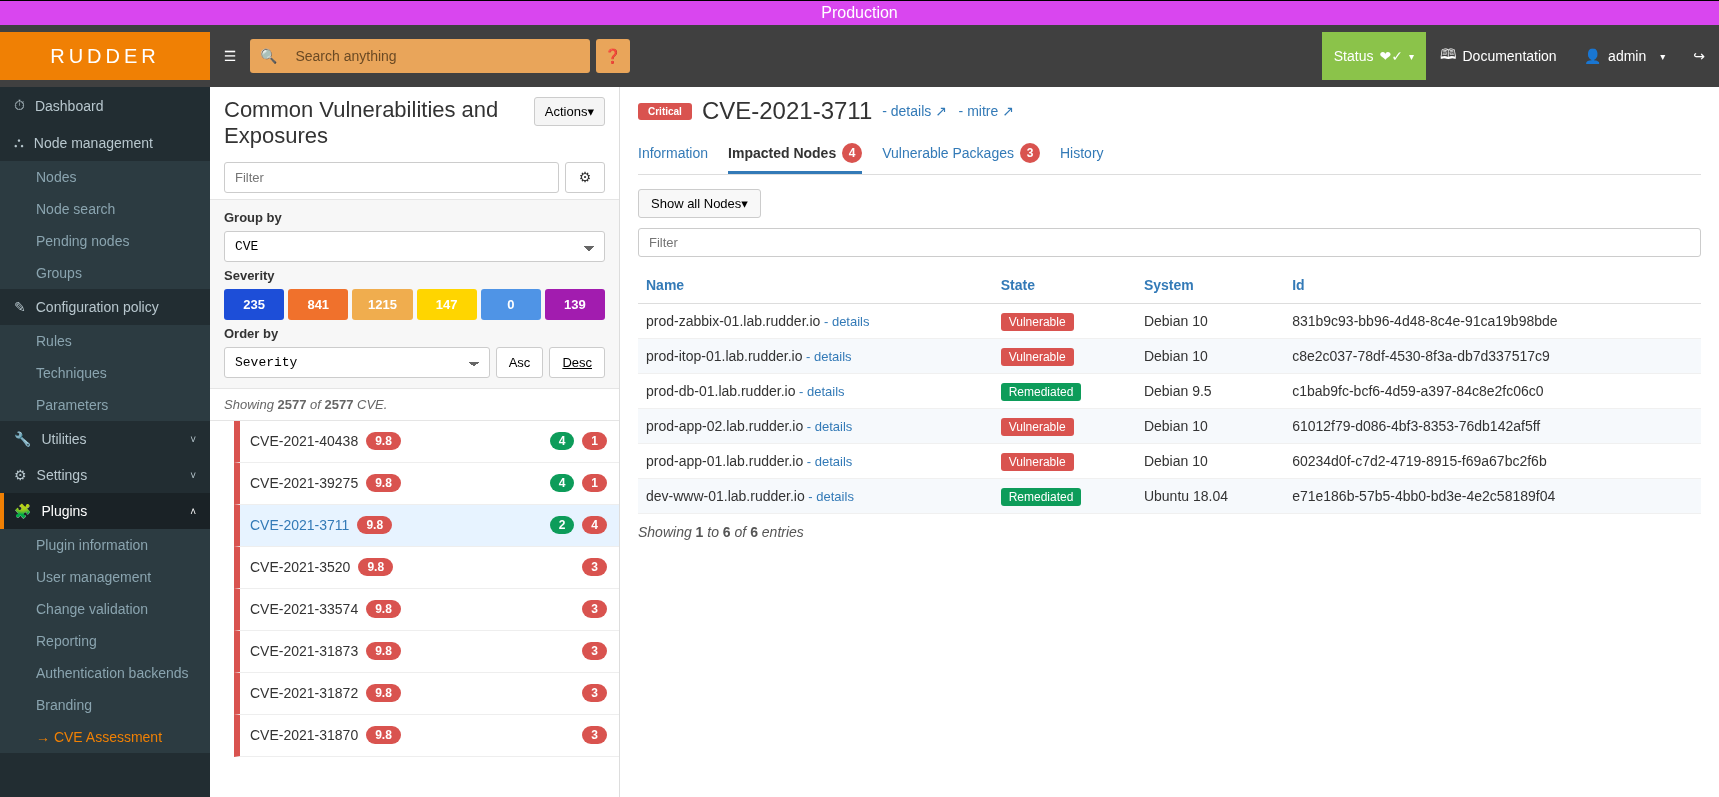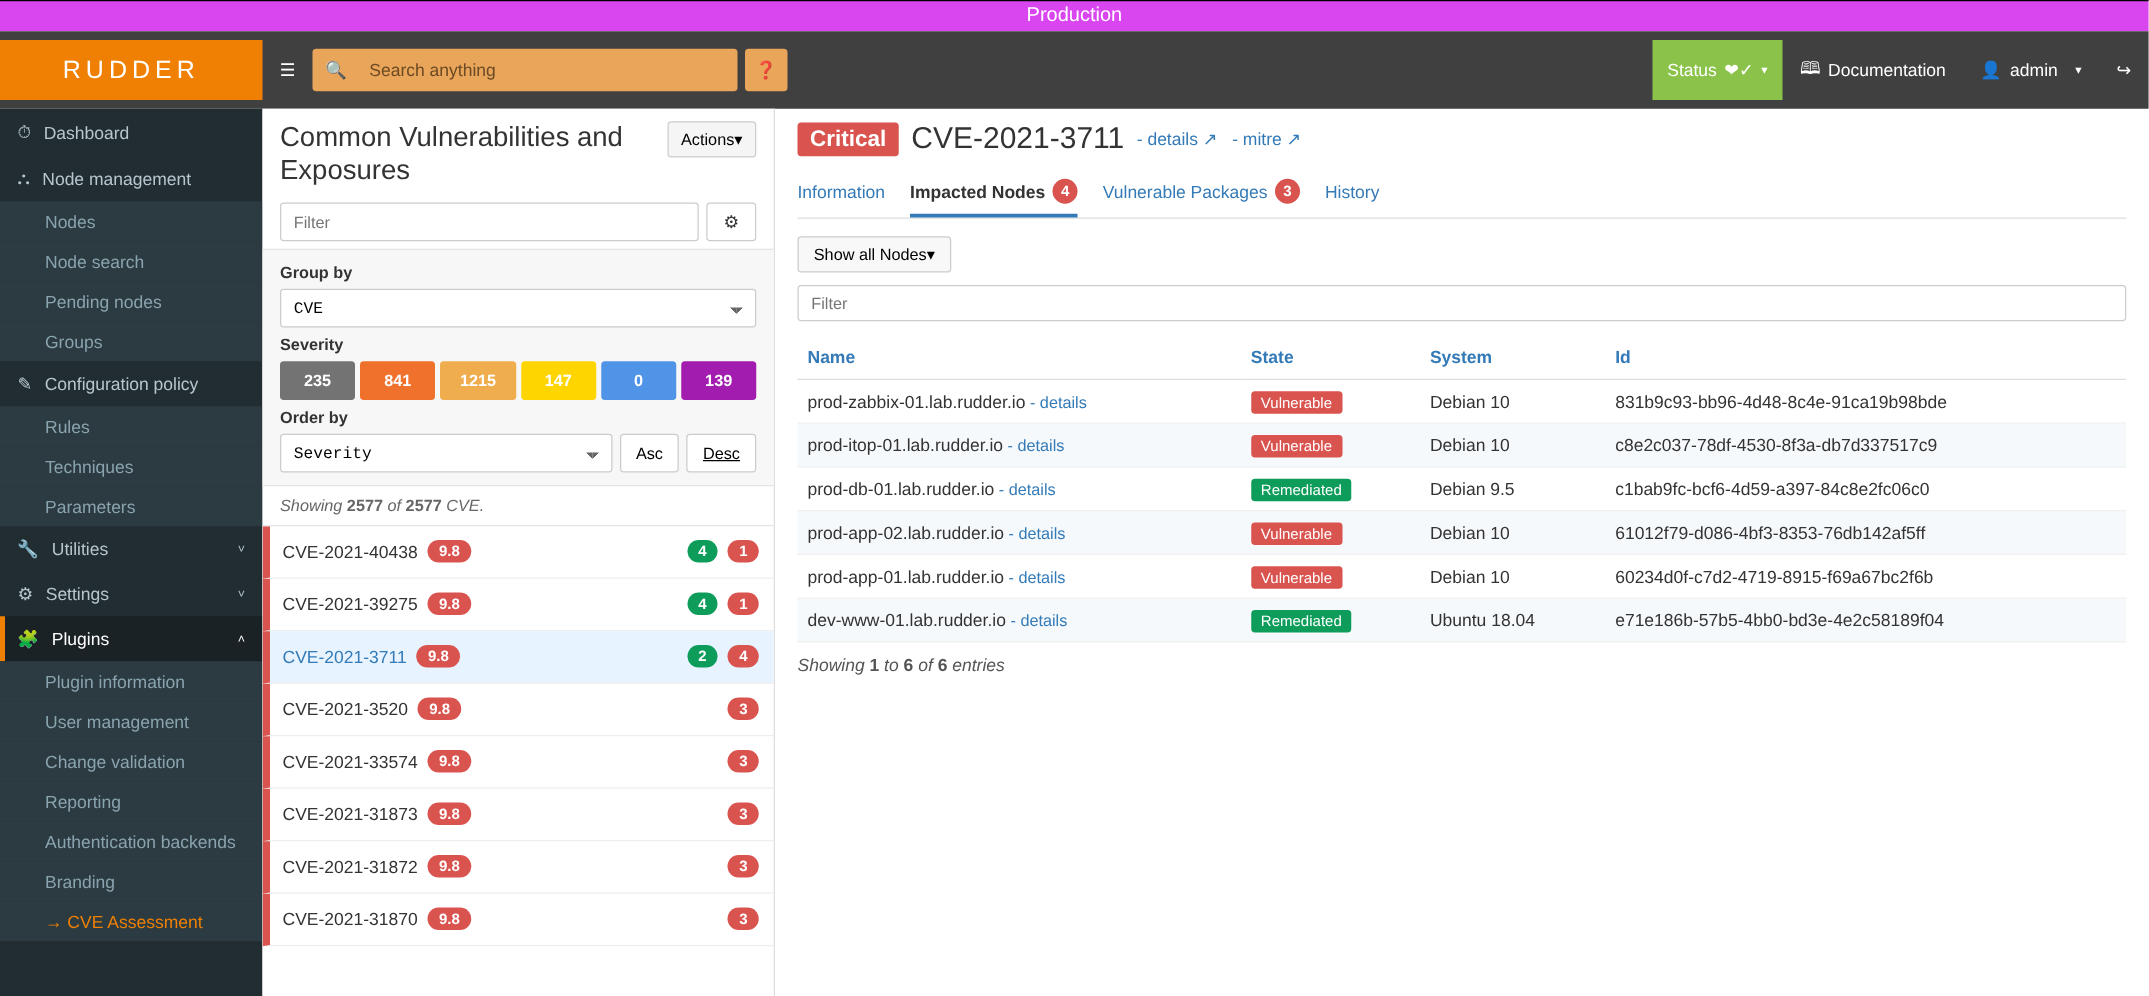"Critical" .crit-badge { font-size: 18px -> 10px }
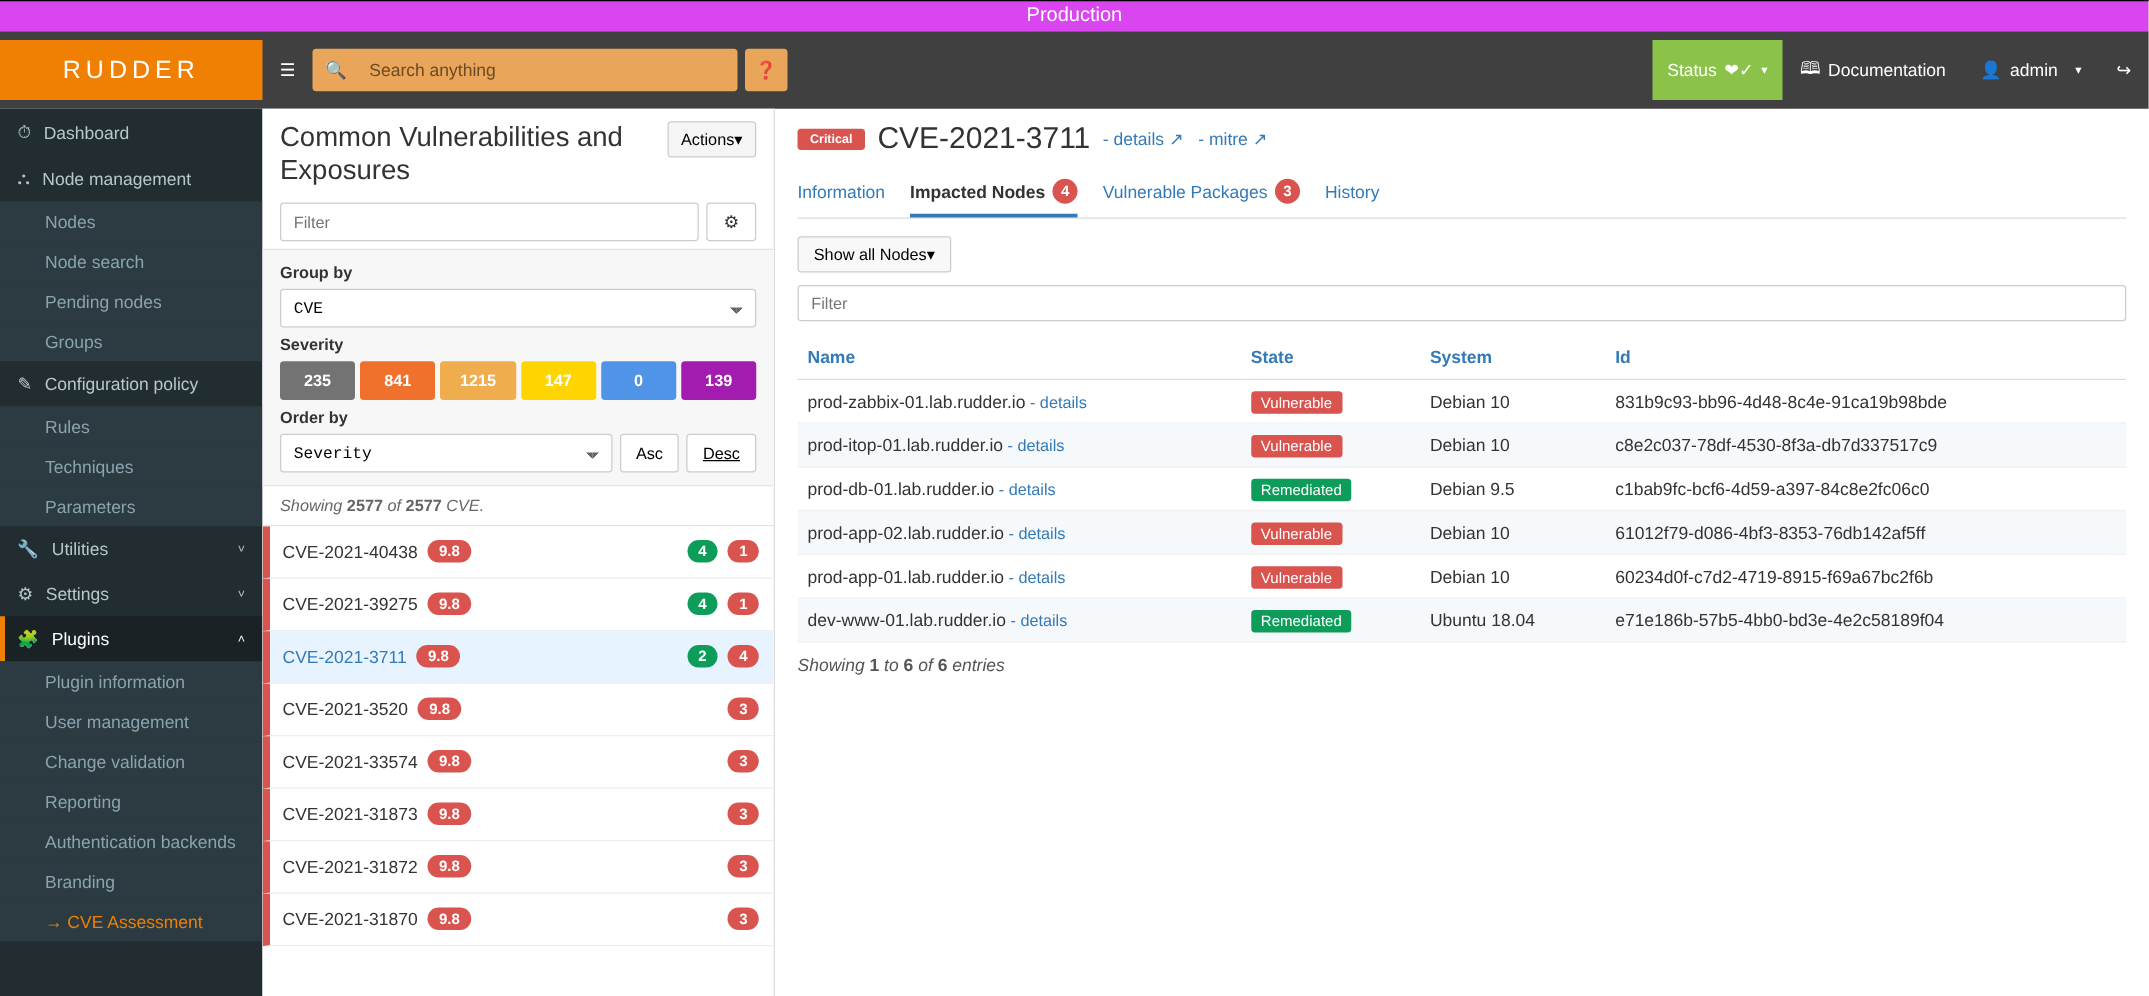"235" div.sev-pill { background: #737373 -> #1d4ed8 }
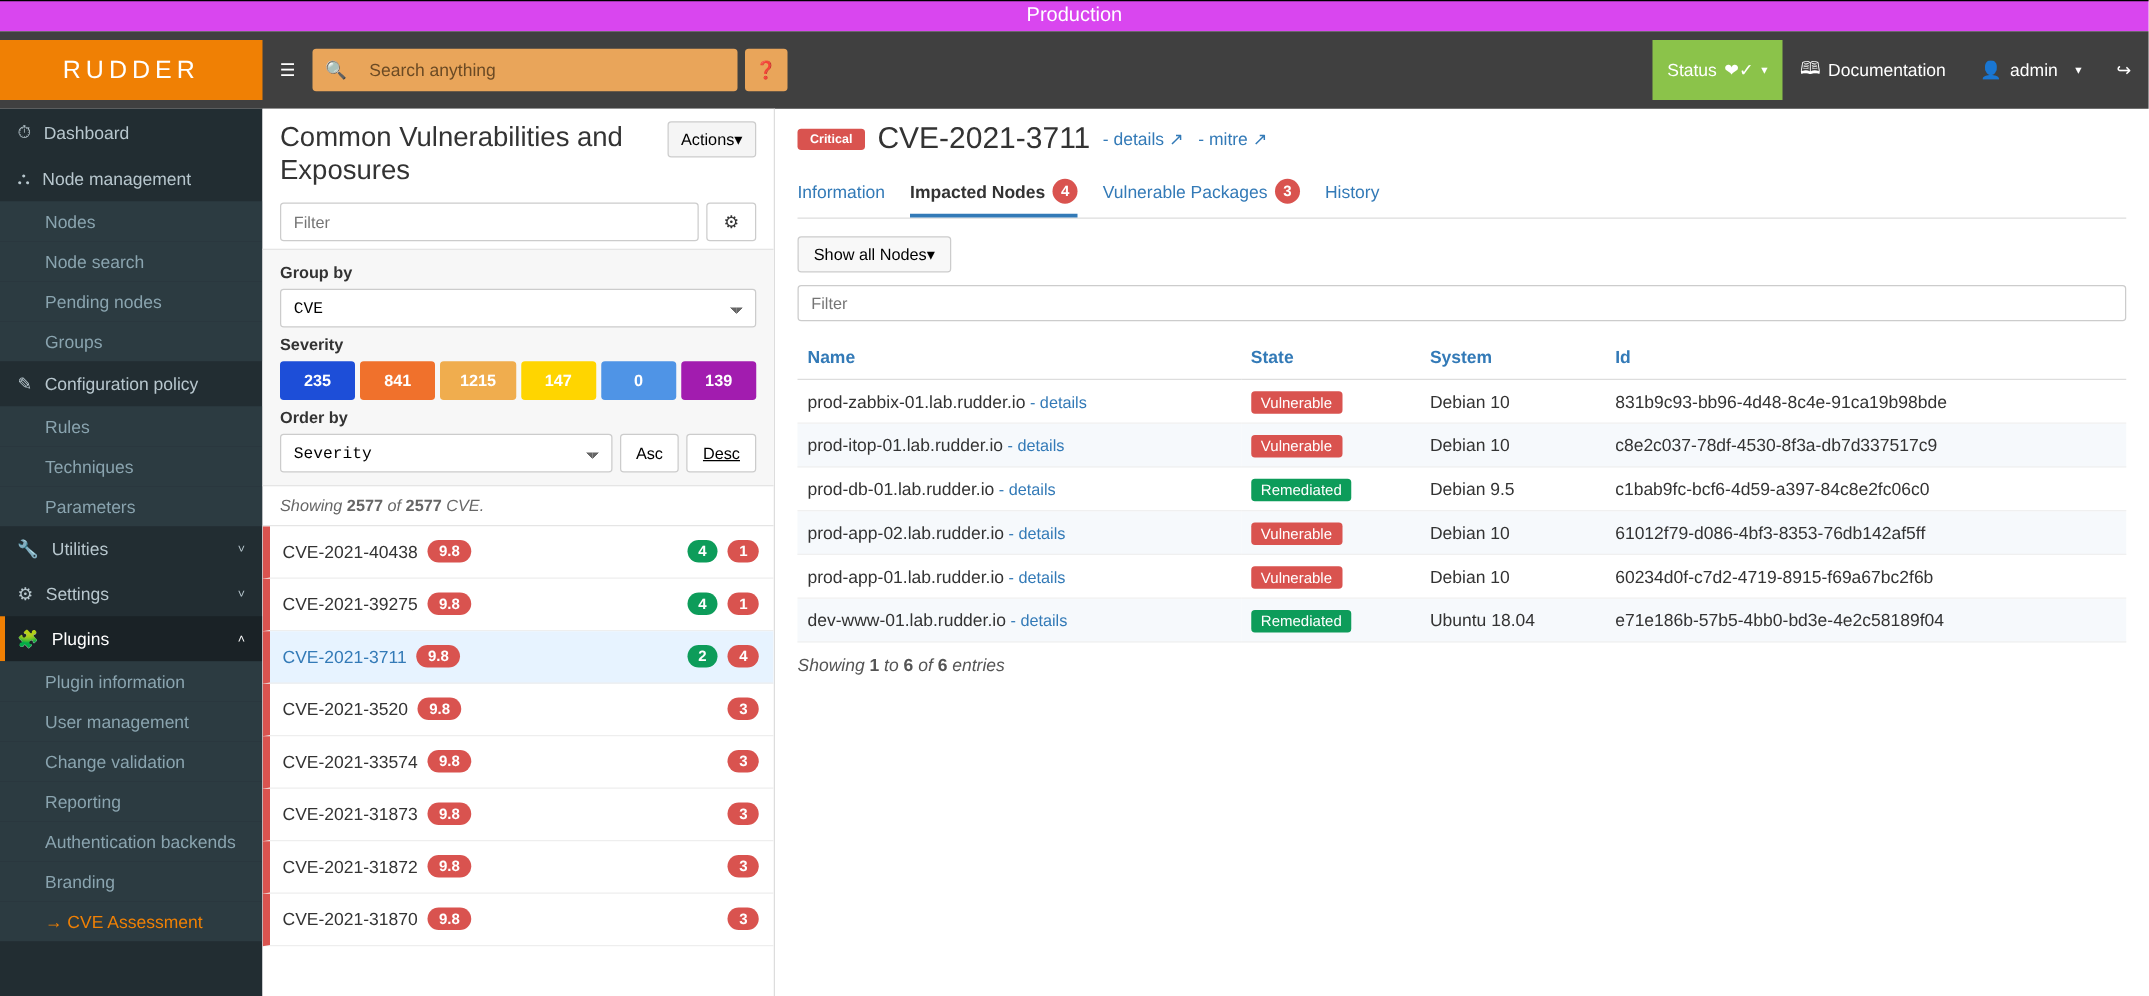"CVE-2021-40438" .cve-item { margin-left: none -> 24px }
